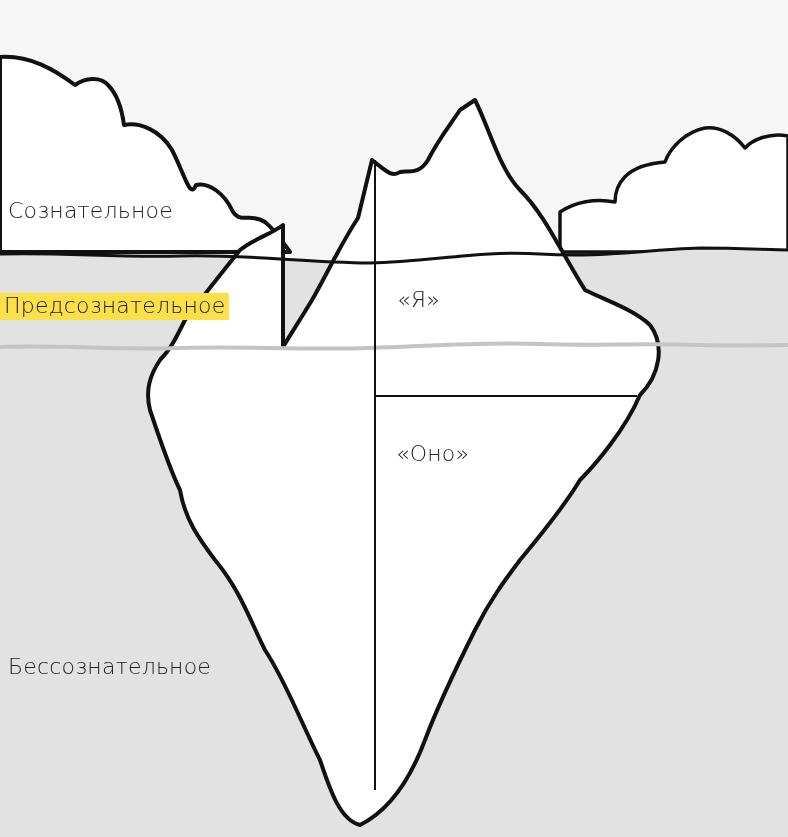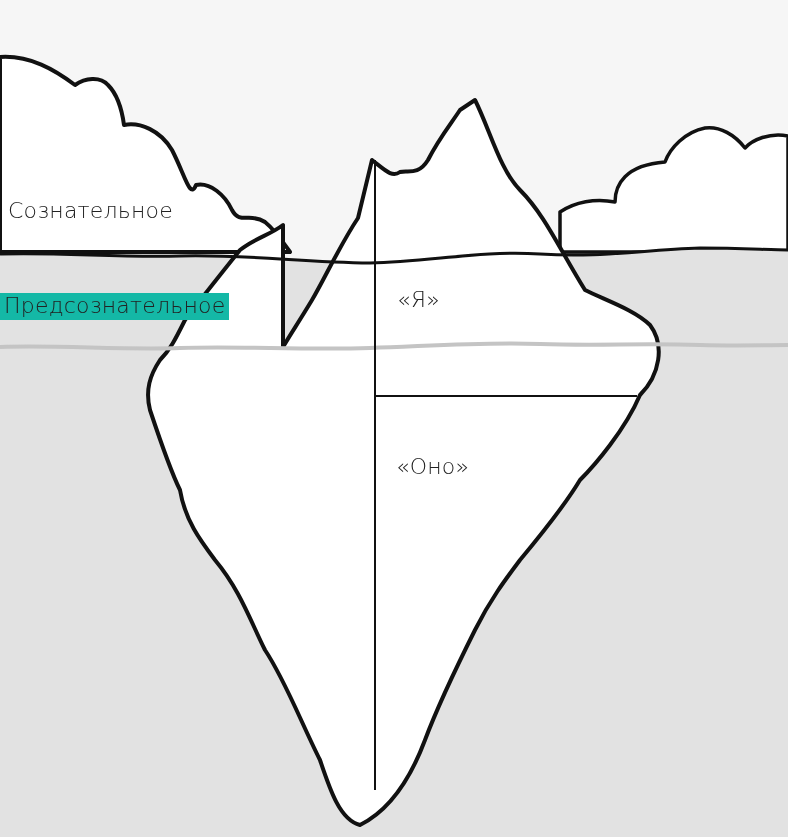"Предсознательное" .lbl.bg { background: #14b8a6 -> #fde047 }
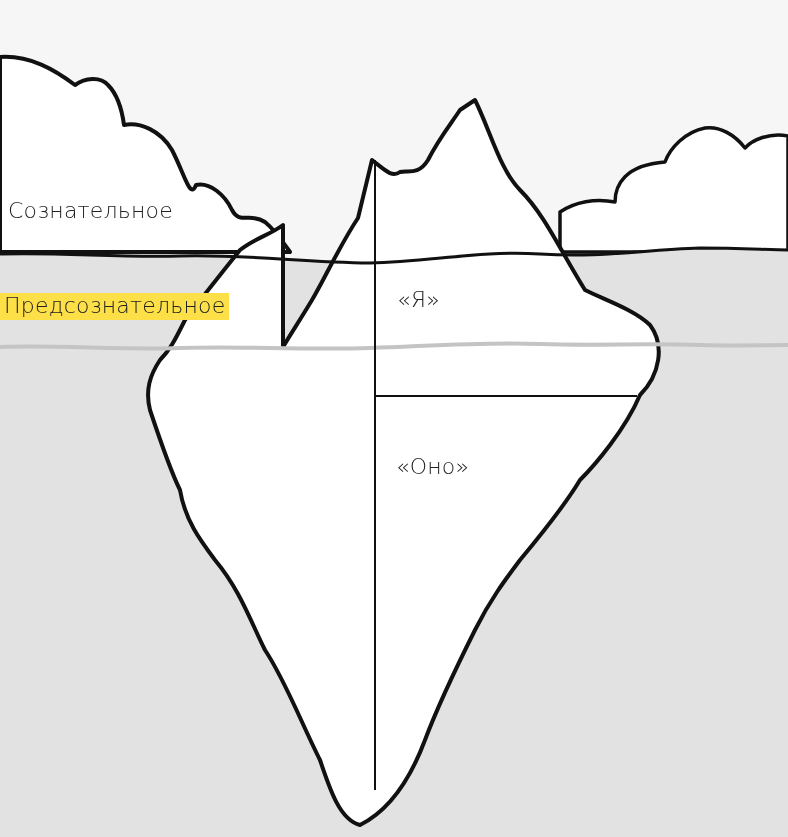"«Оно»" div.lbl { top: 454px -> 441px }
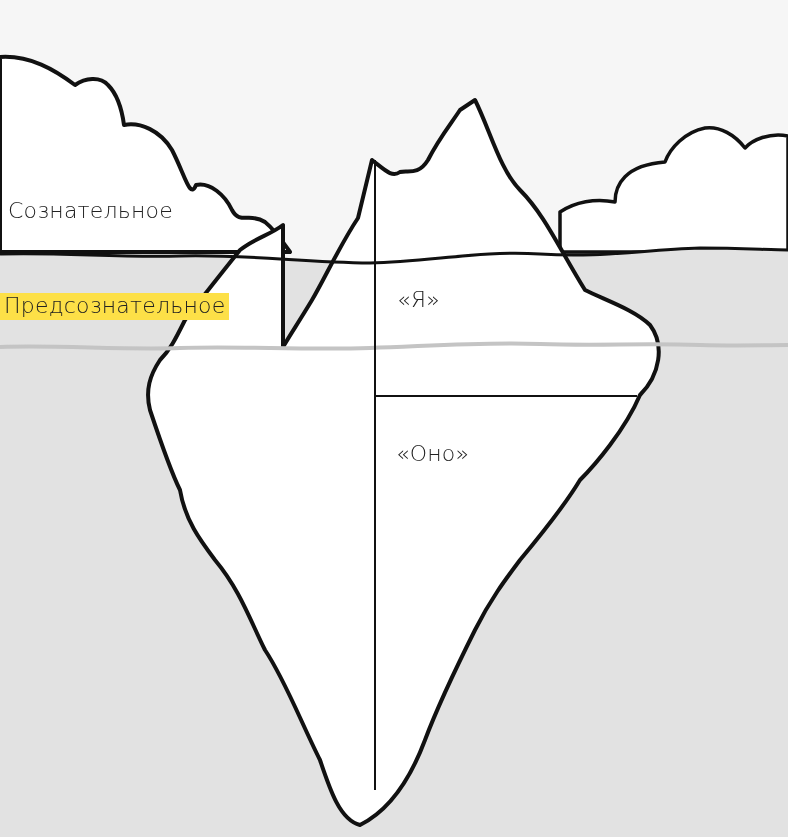"Бессознательное" div.lbl { html: none -> <div>Бессознательное</div> }
